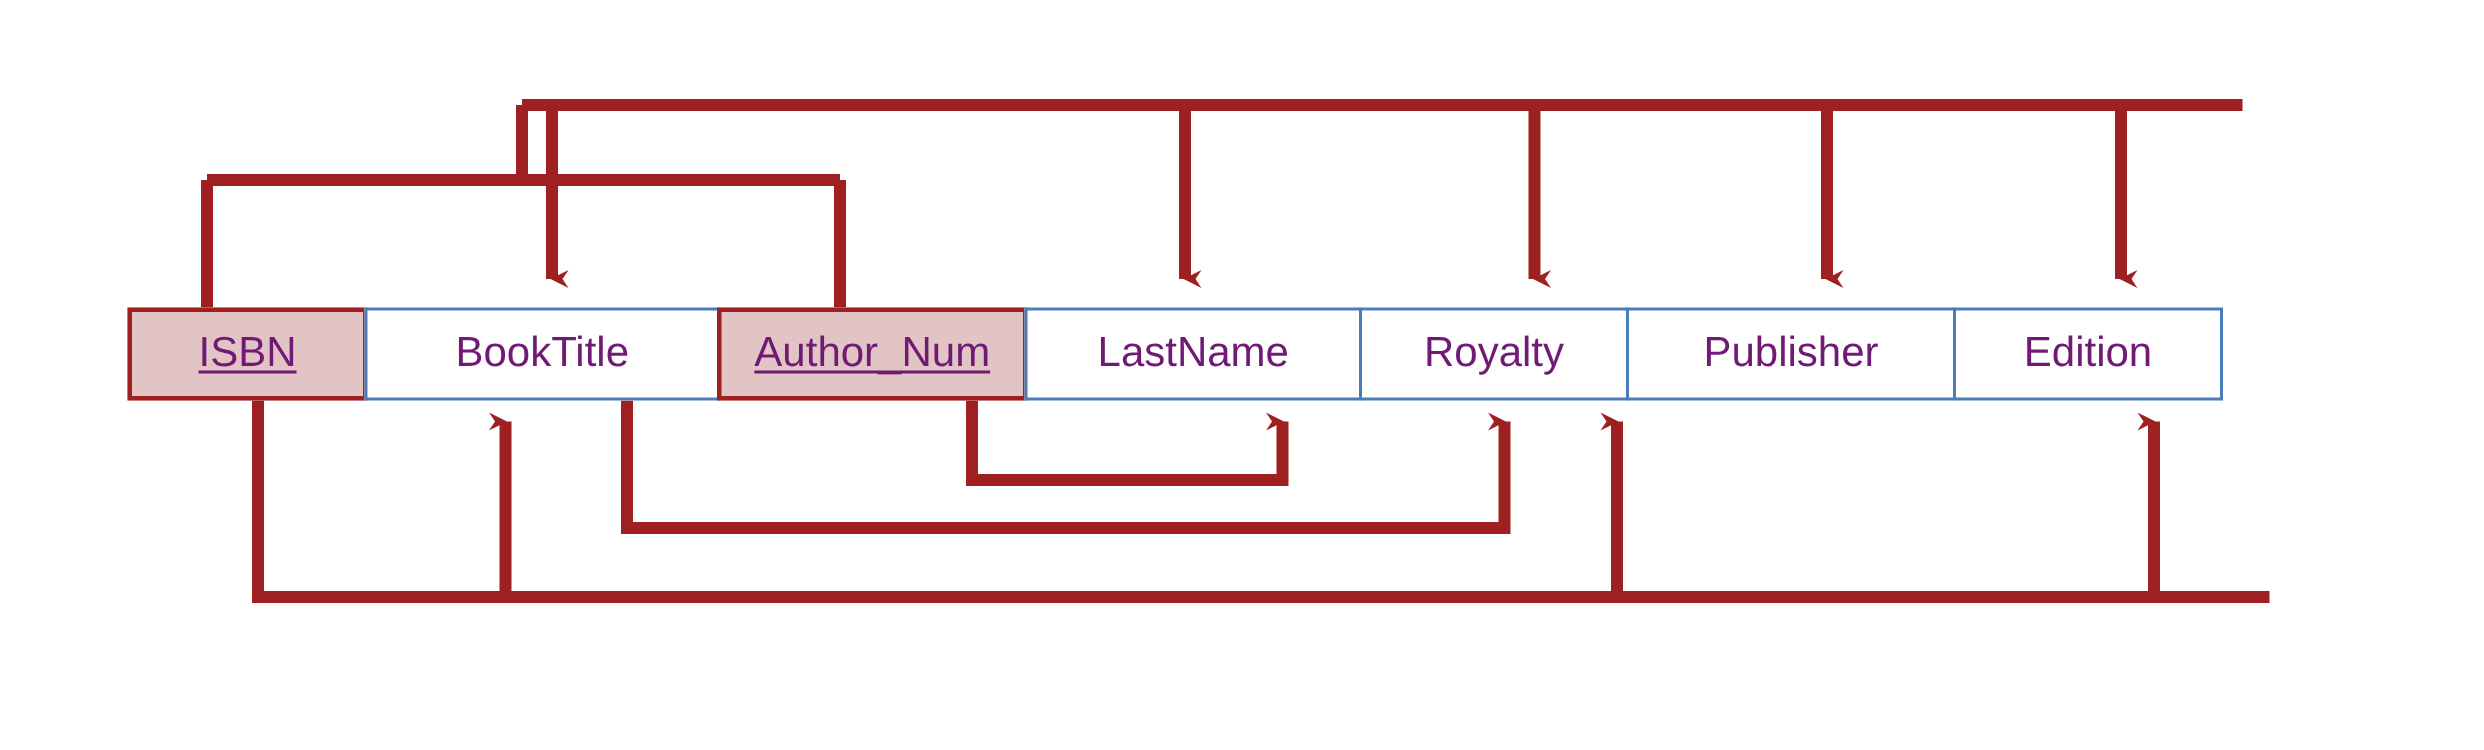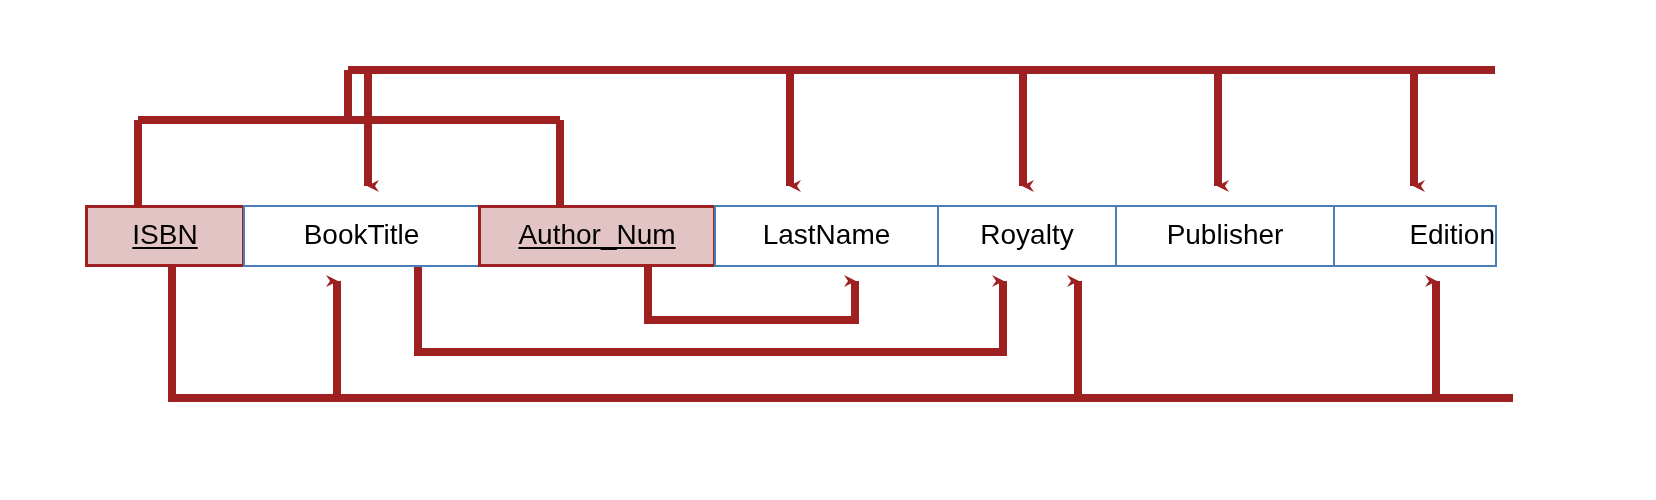"ISBN" .attr-cell { color: #000000 -> #701a75 }
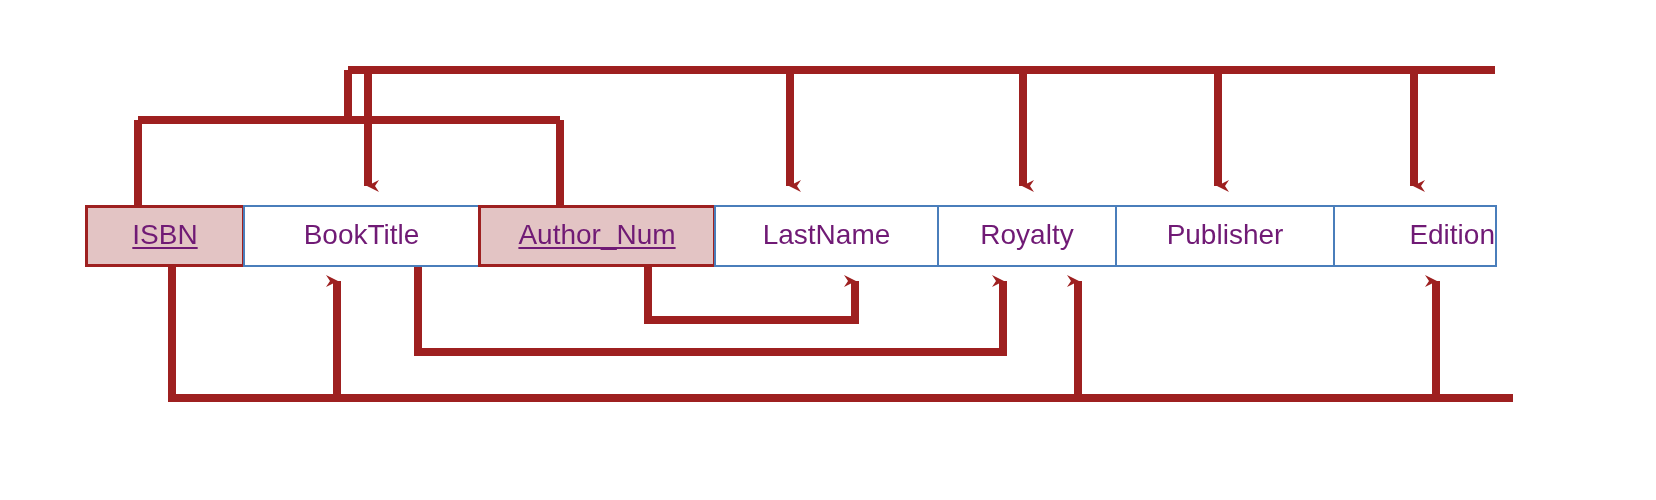"Author_Num" div.attr-cell { width: 238px -> 207px }
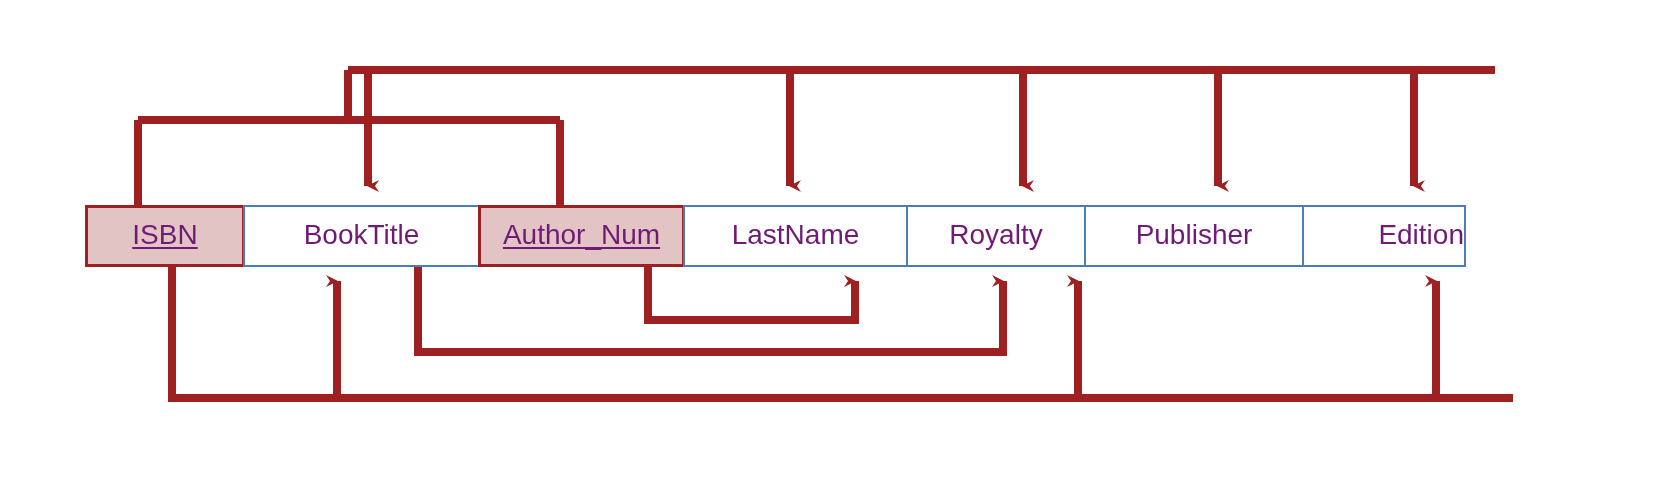"Edition" div.attr-cell { justify-content: flex-end -> none; width: 164px -> 180px }
